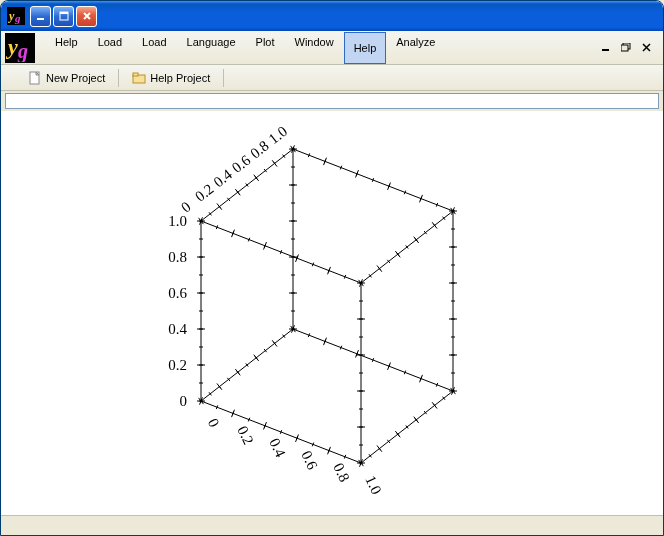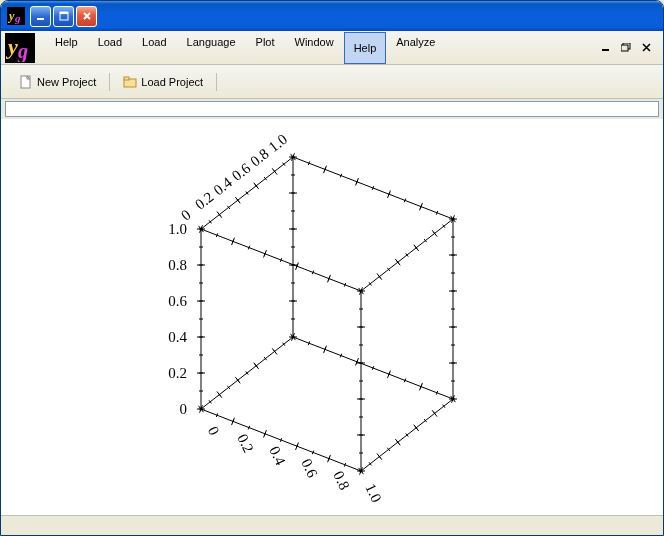"New Project" .toolbar { height: 34px -> 26px; padding: 0 11px -> 0 20px }
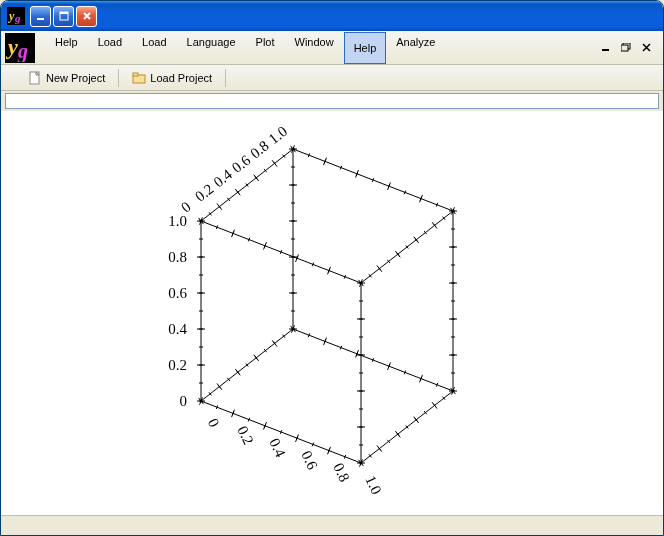"Load Project" span { text: Load -> Help }
